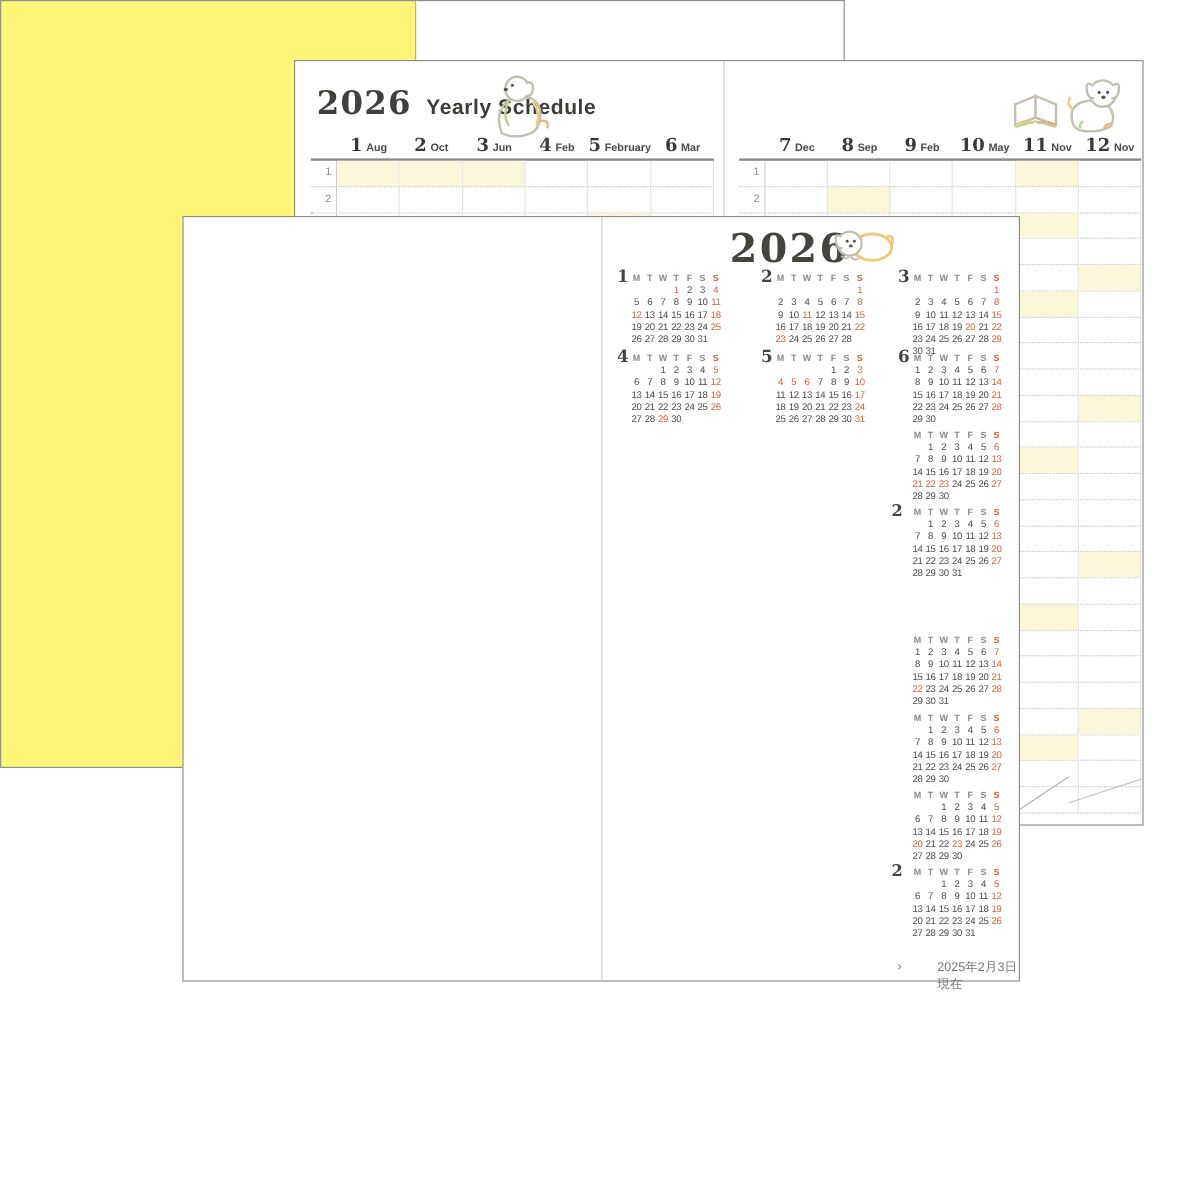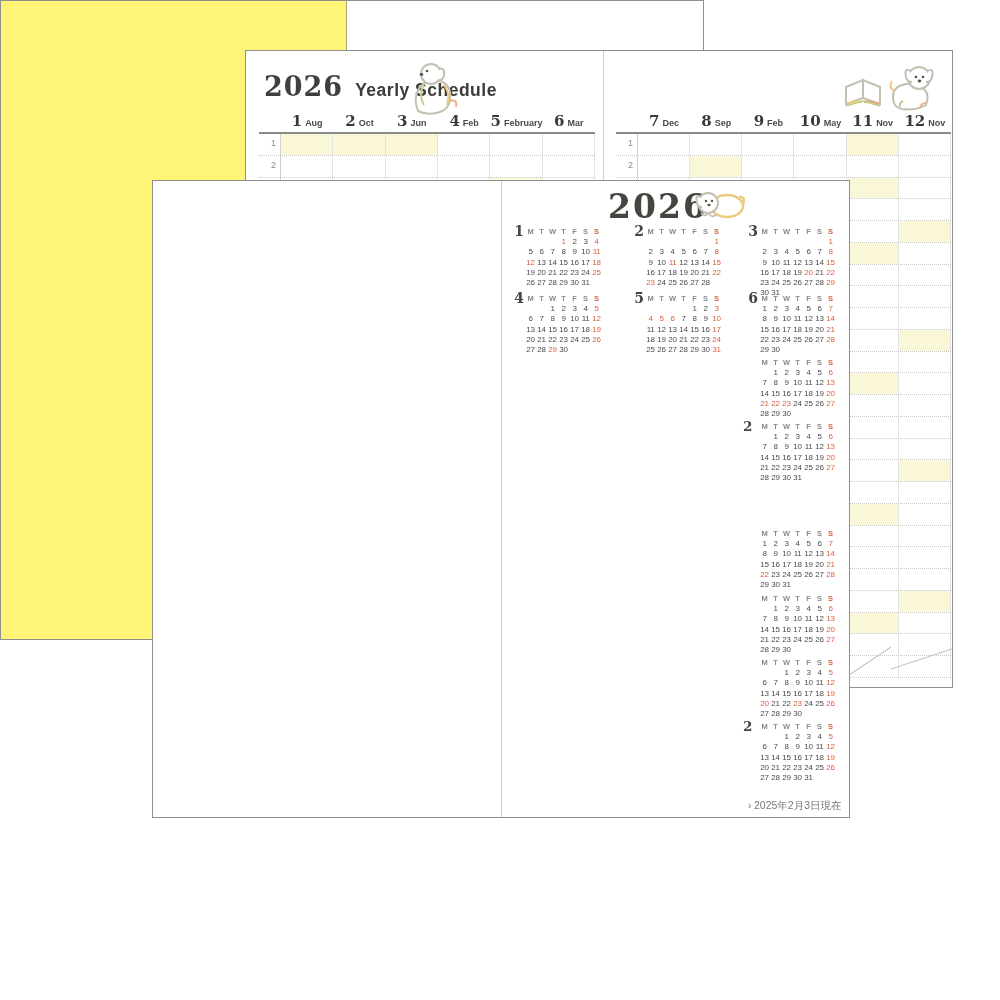"2025年2月3日現在" .holiday-note { left: 601px -> 628px }
